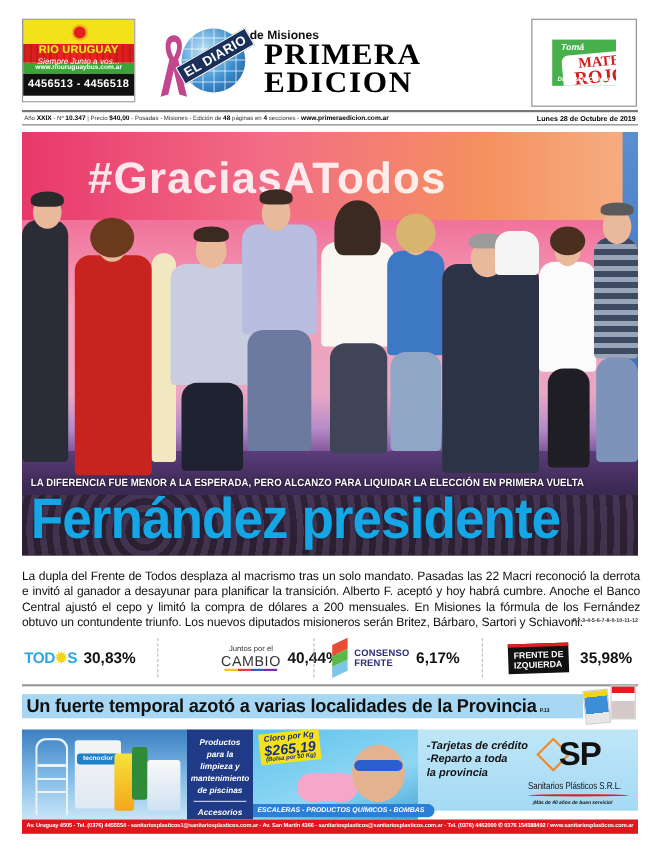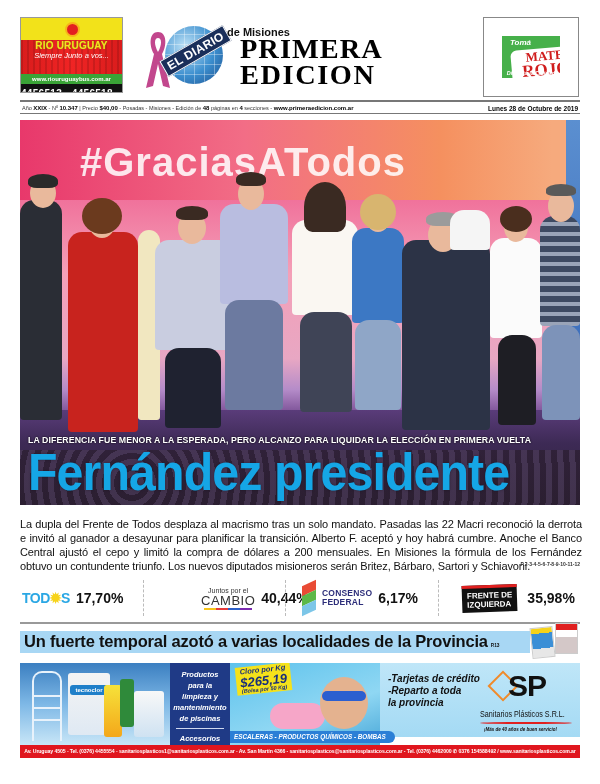"RIO URUGUAY" .ad-left .top { height: 56px -> 39px }
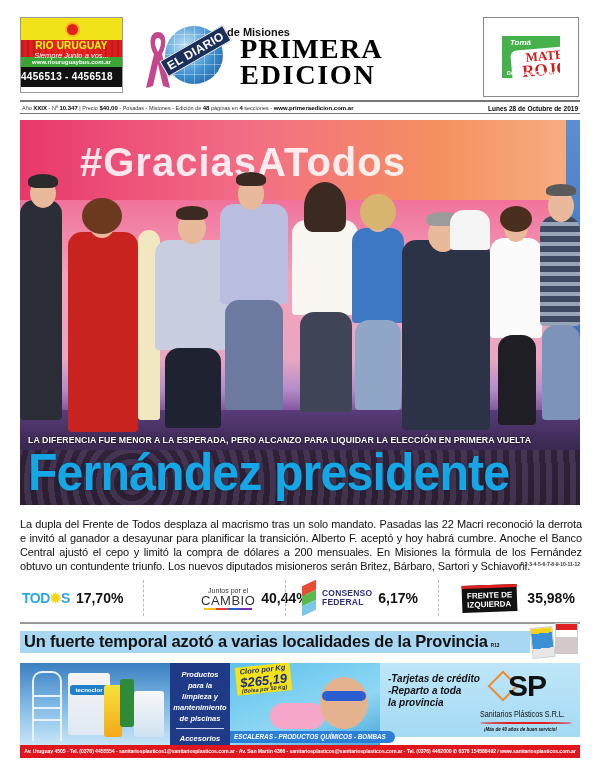"4456513 - 4456518" .ad-left .phones { text-align: none -> center }
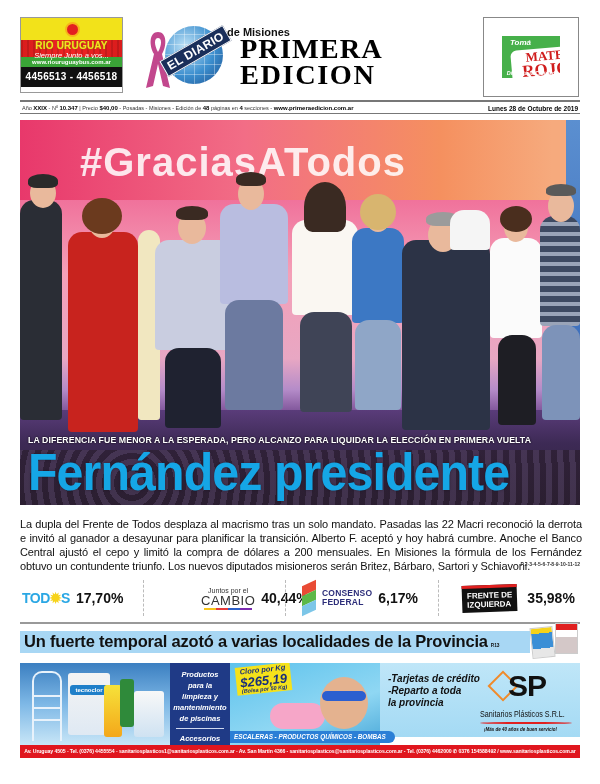"17,70%" span.pct { text: 17,70% -> 30,83% }
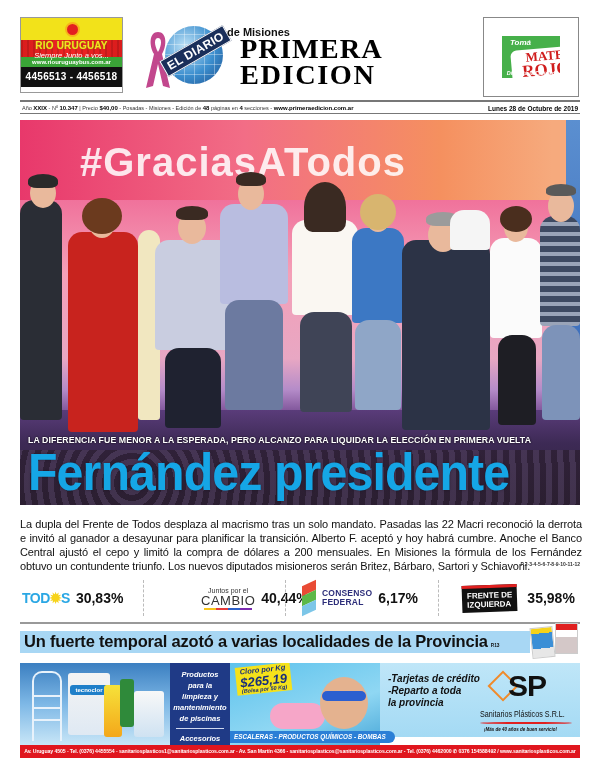"FEDERAL" span { text: FEDERAL -> FRENTE }
